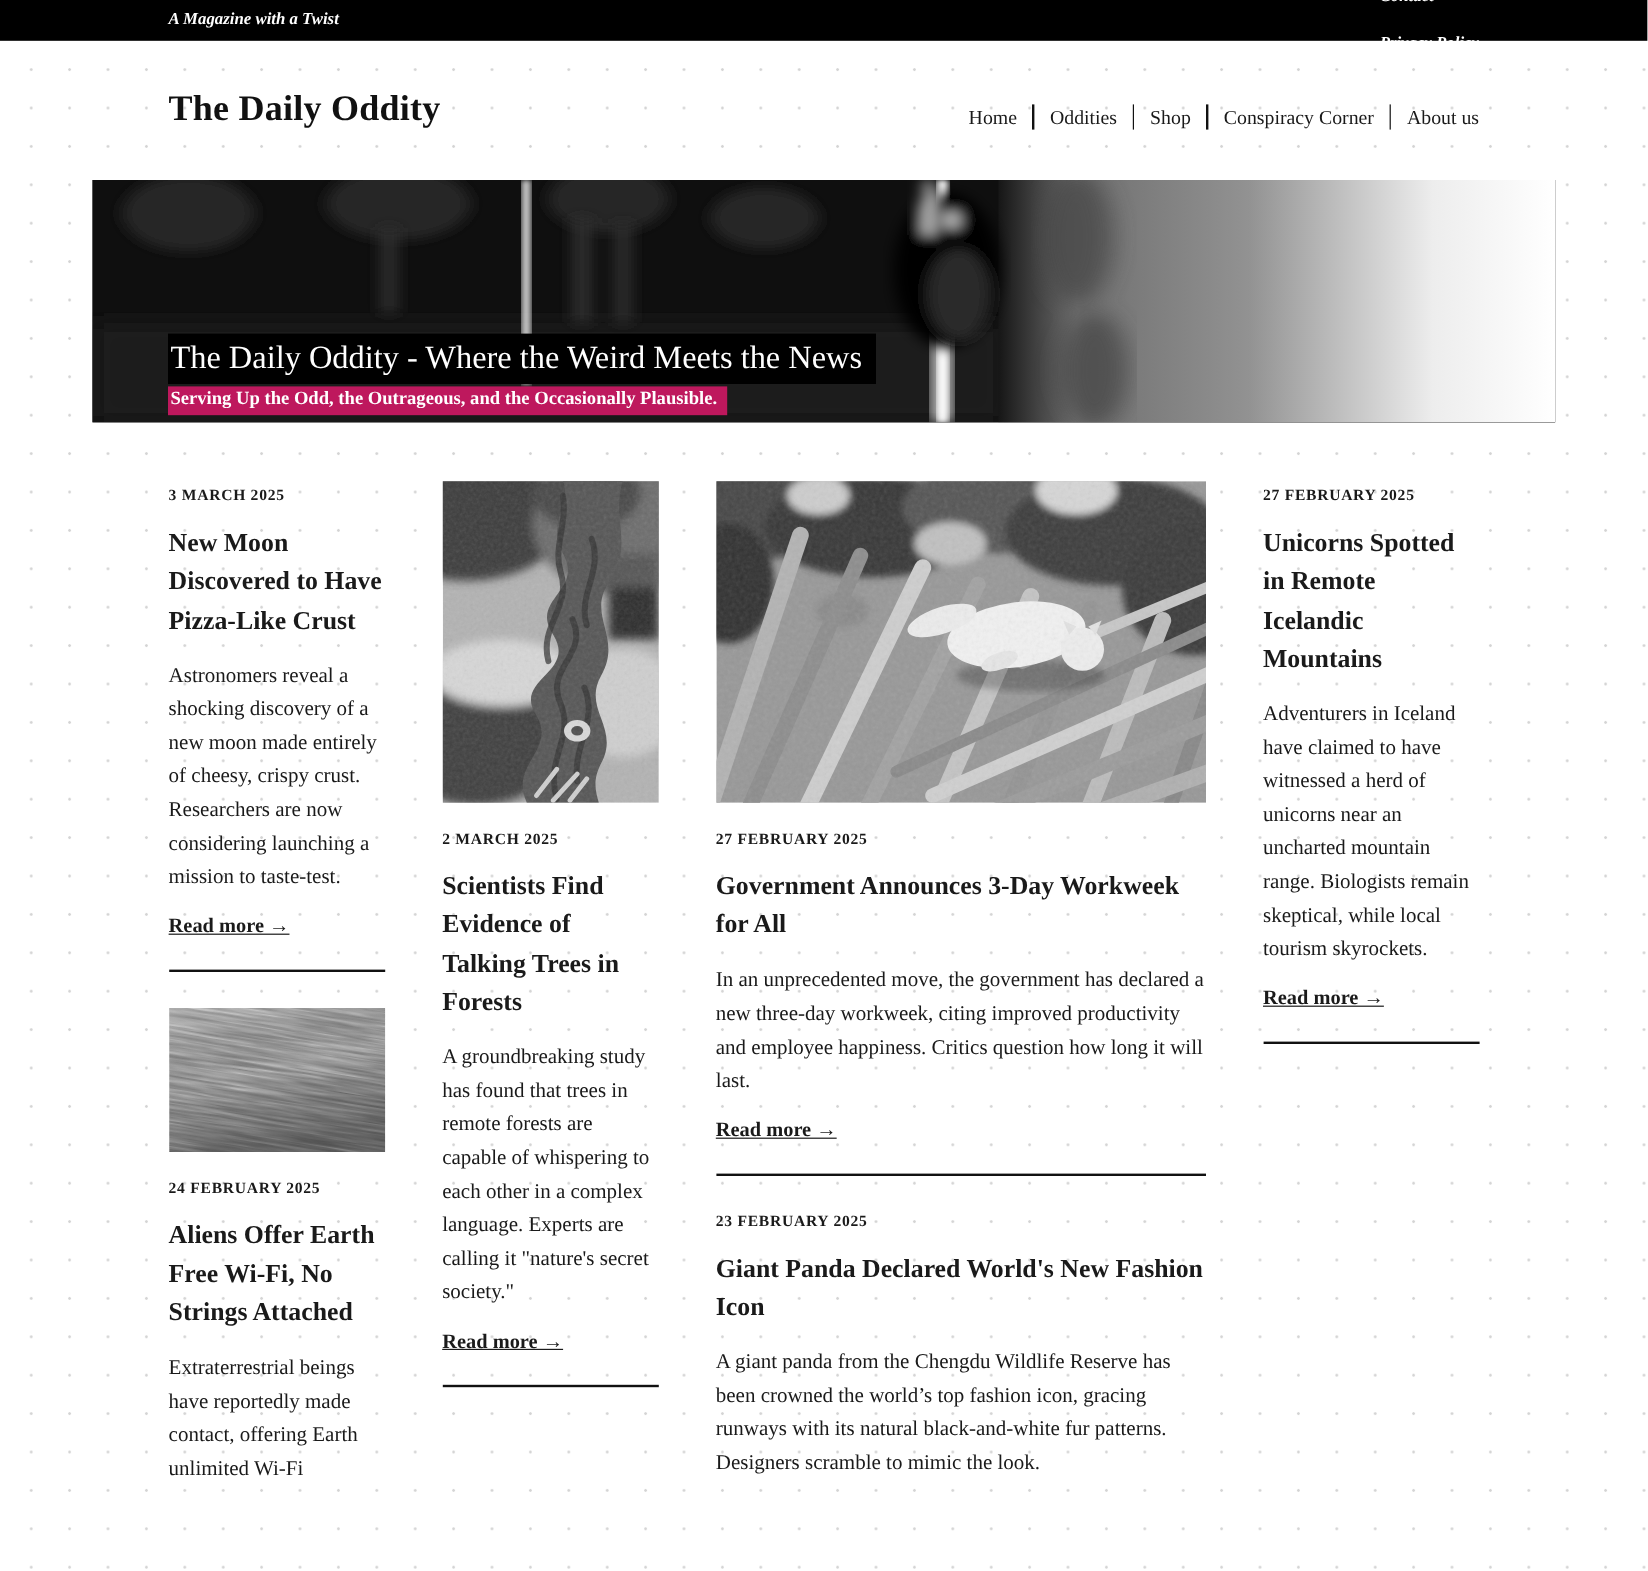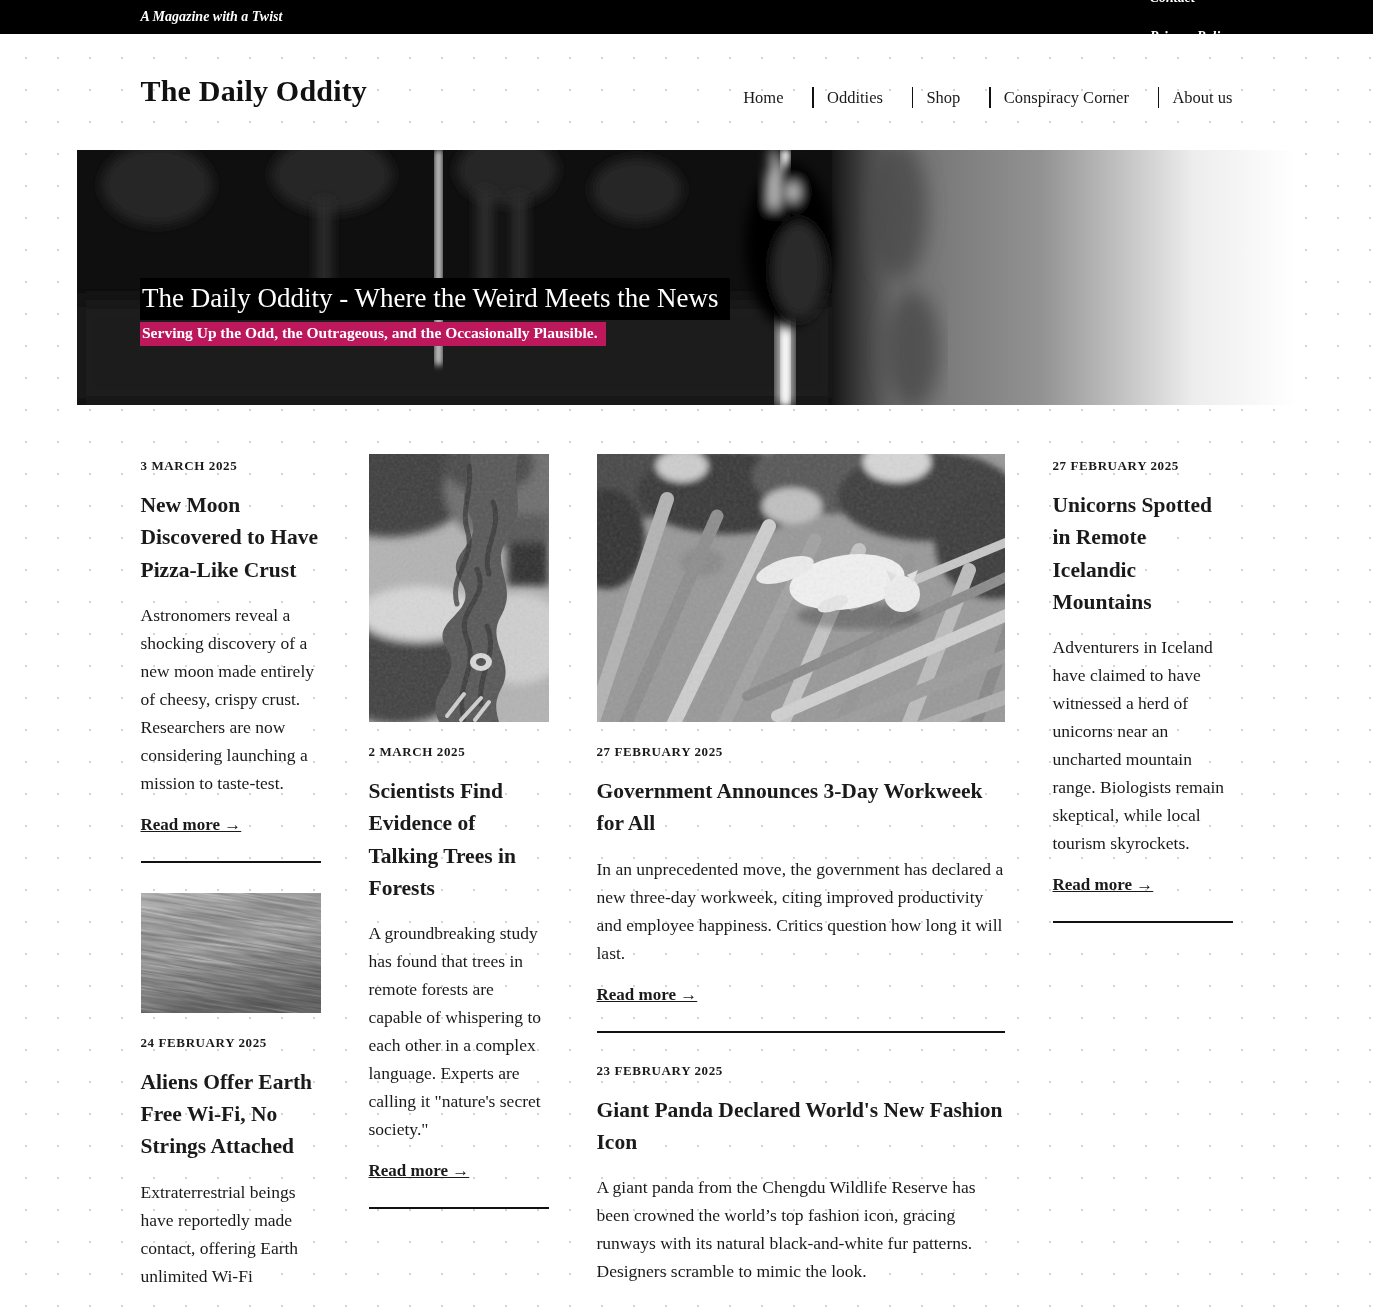"Home" .main-nav { gap: 16px -> none }
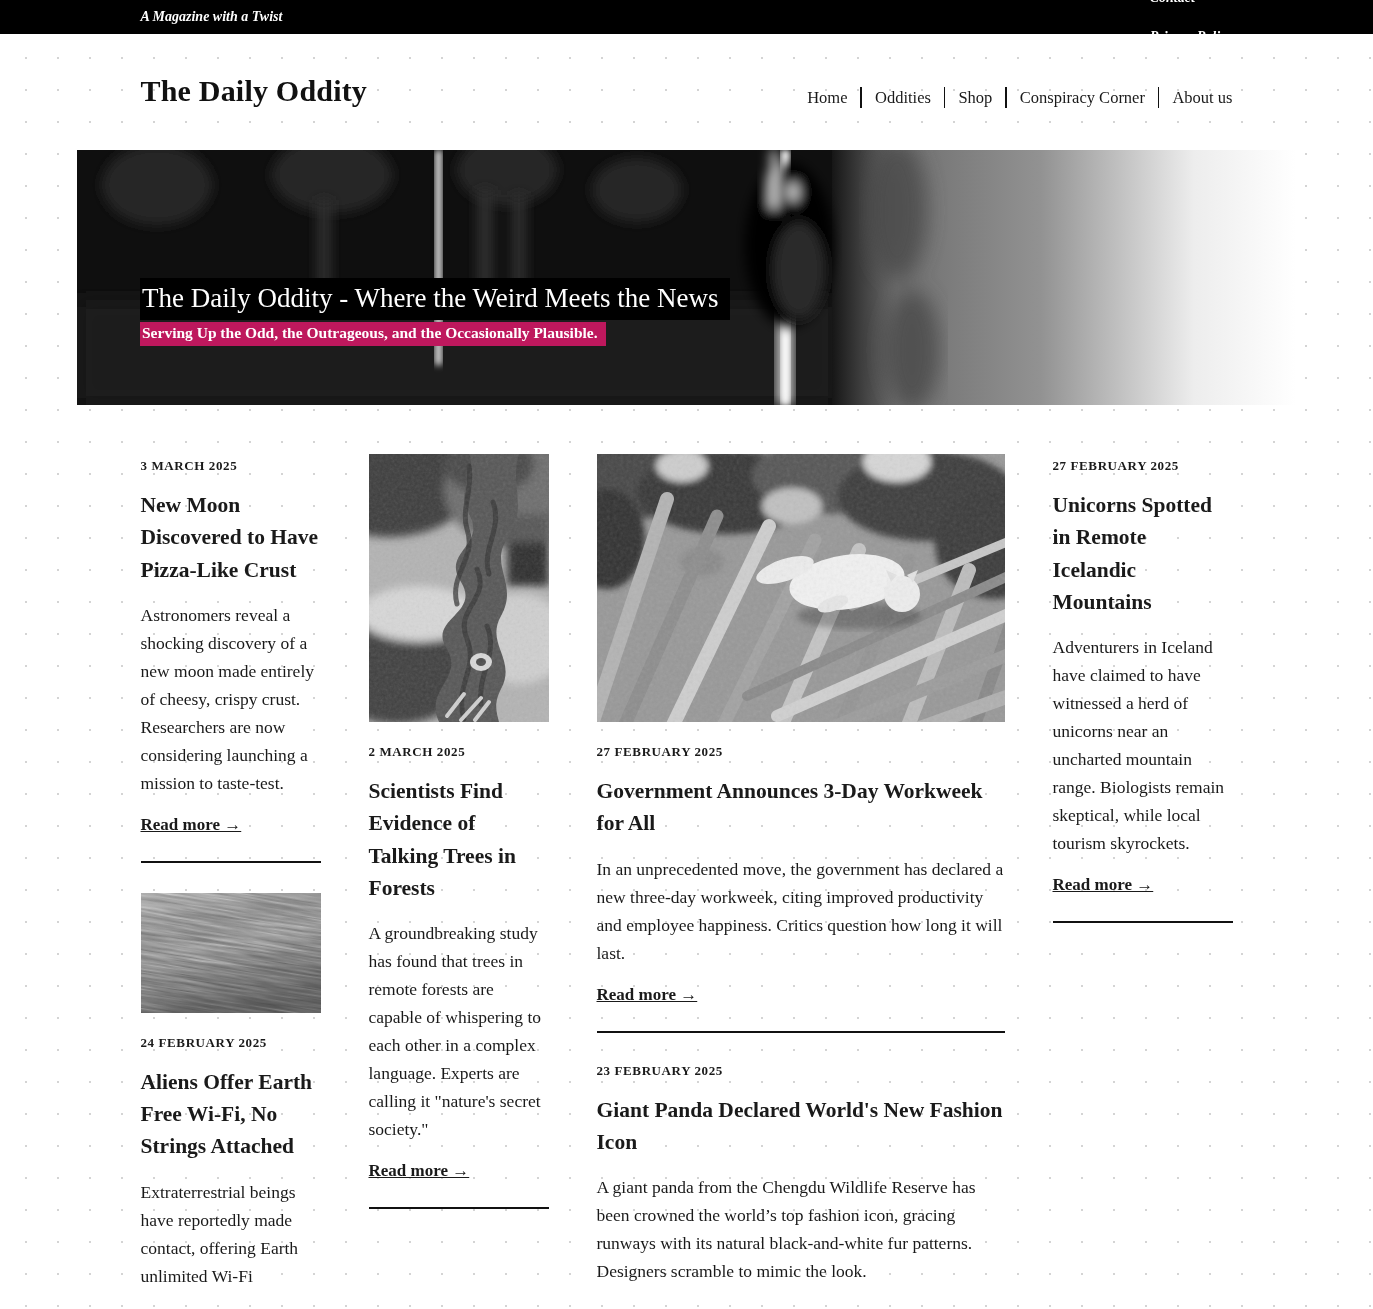"The Daily Oddity - Where" .hero { height: 255px -> 202px }
